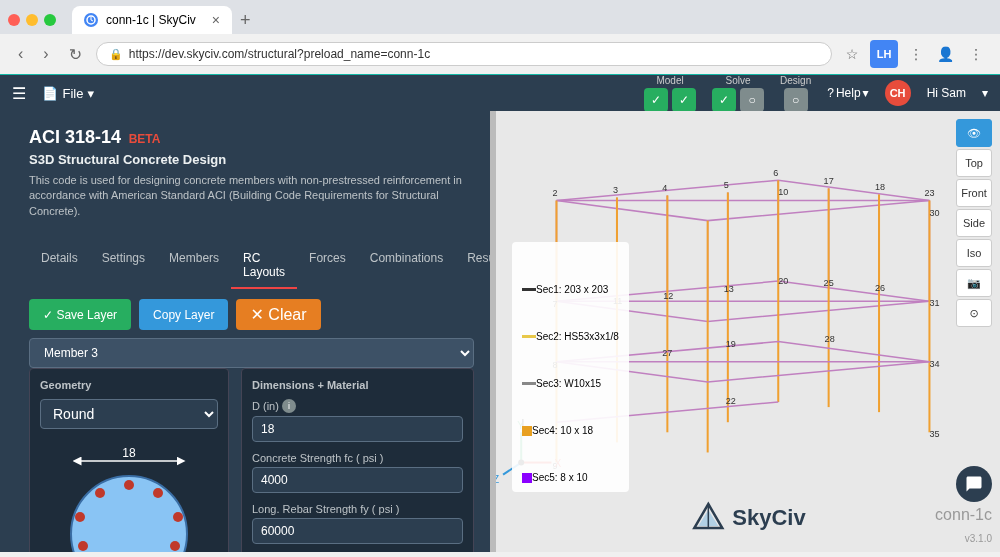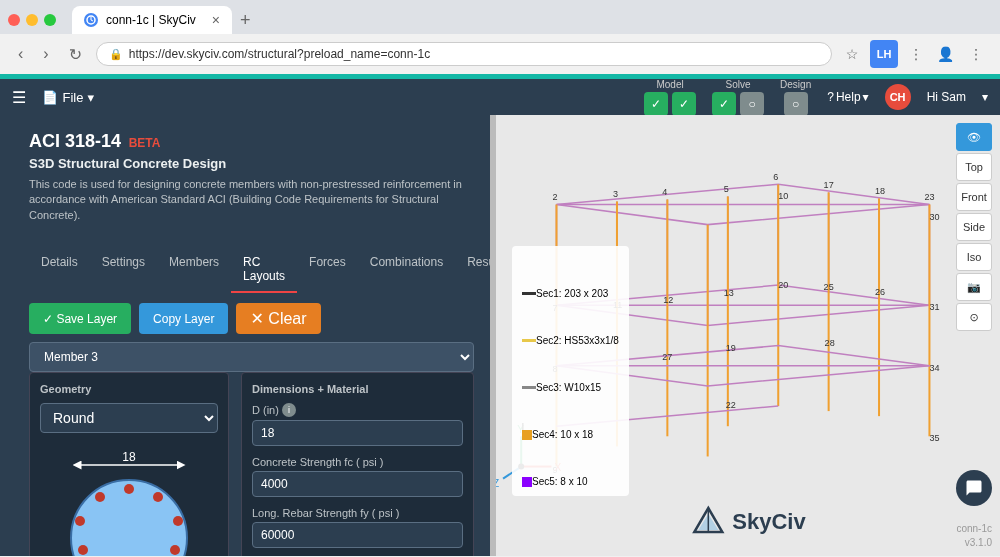"conn-1c | SkyCiv" .browser-chrome { border-bottom: 5px solid #14b8a6 -> 1px solid #14b8a6 }
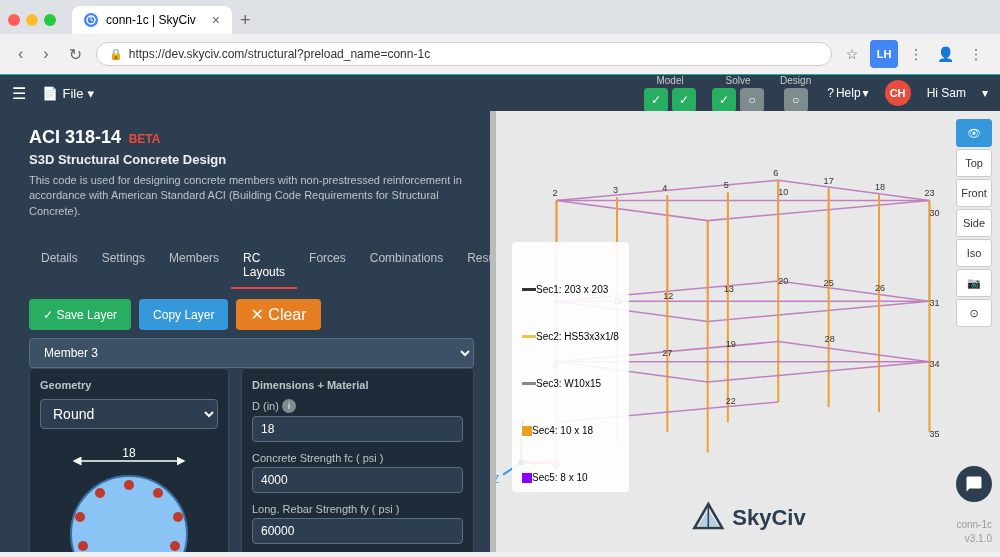"conn-1c" .conn-badge { bottom: 22px -> 28px; font-size: 10px -> 16px }
